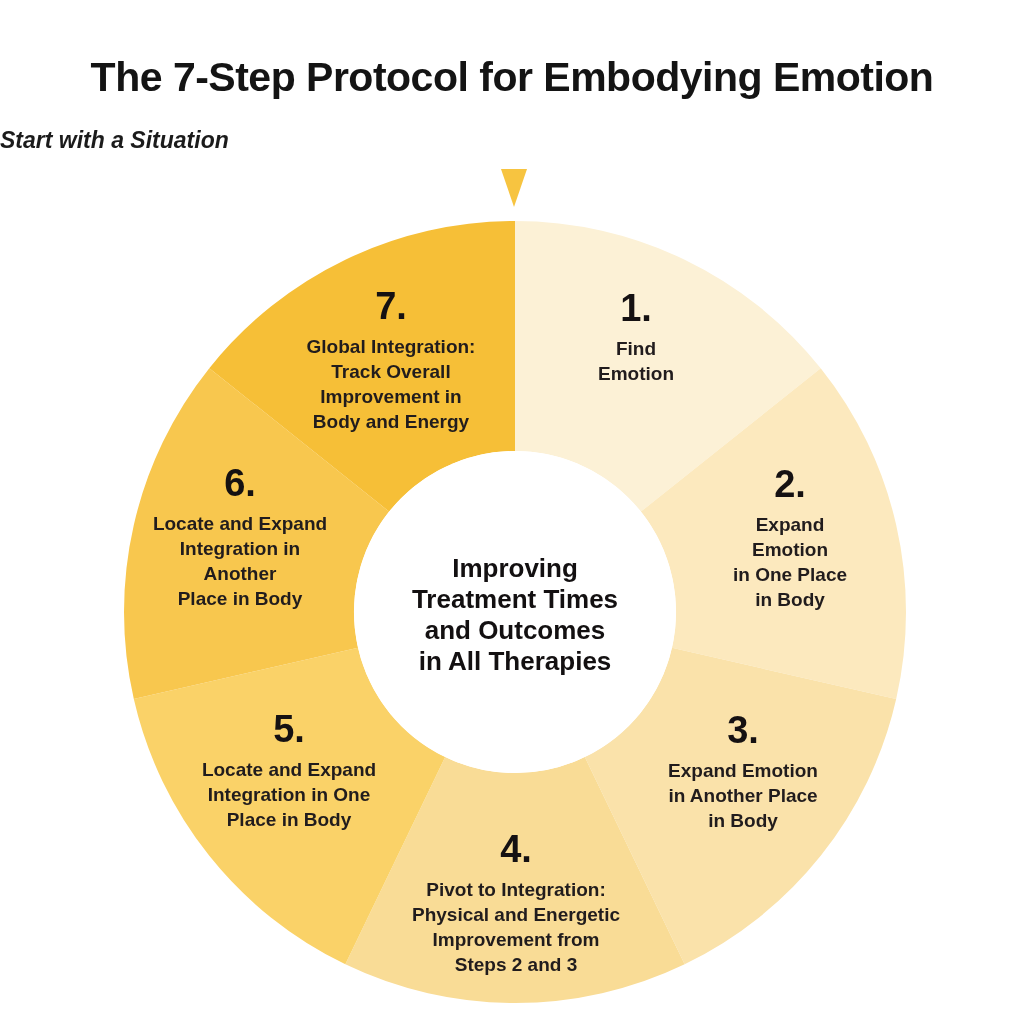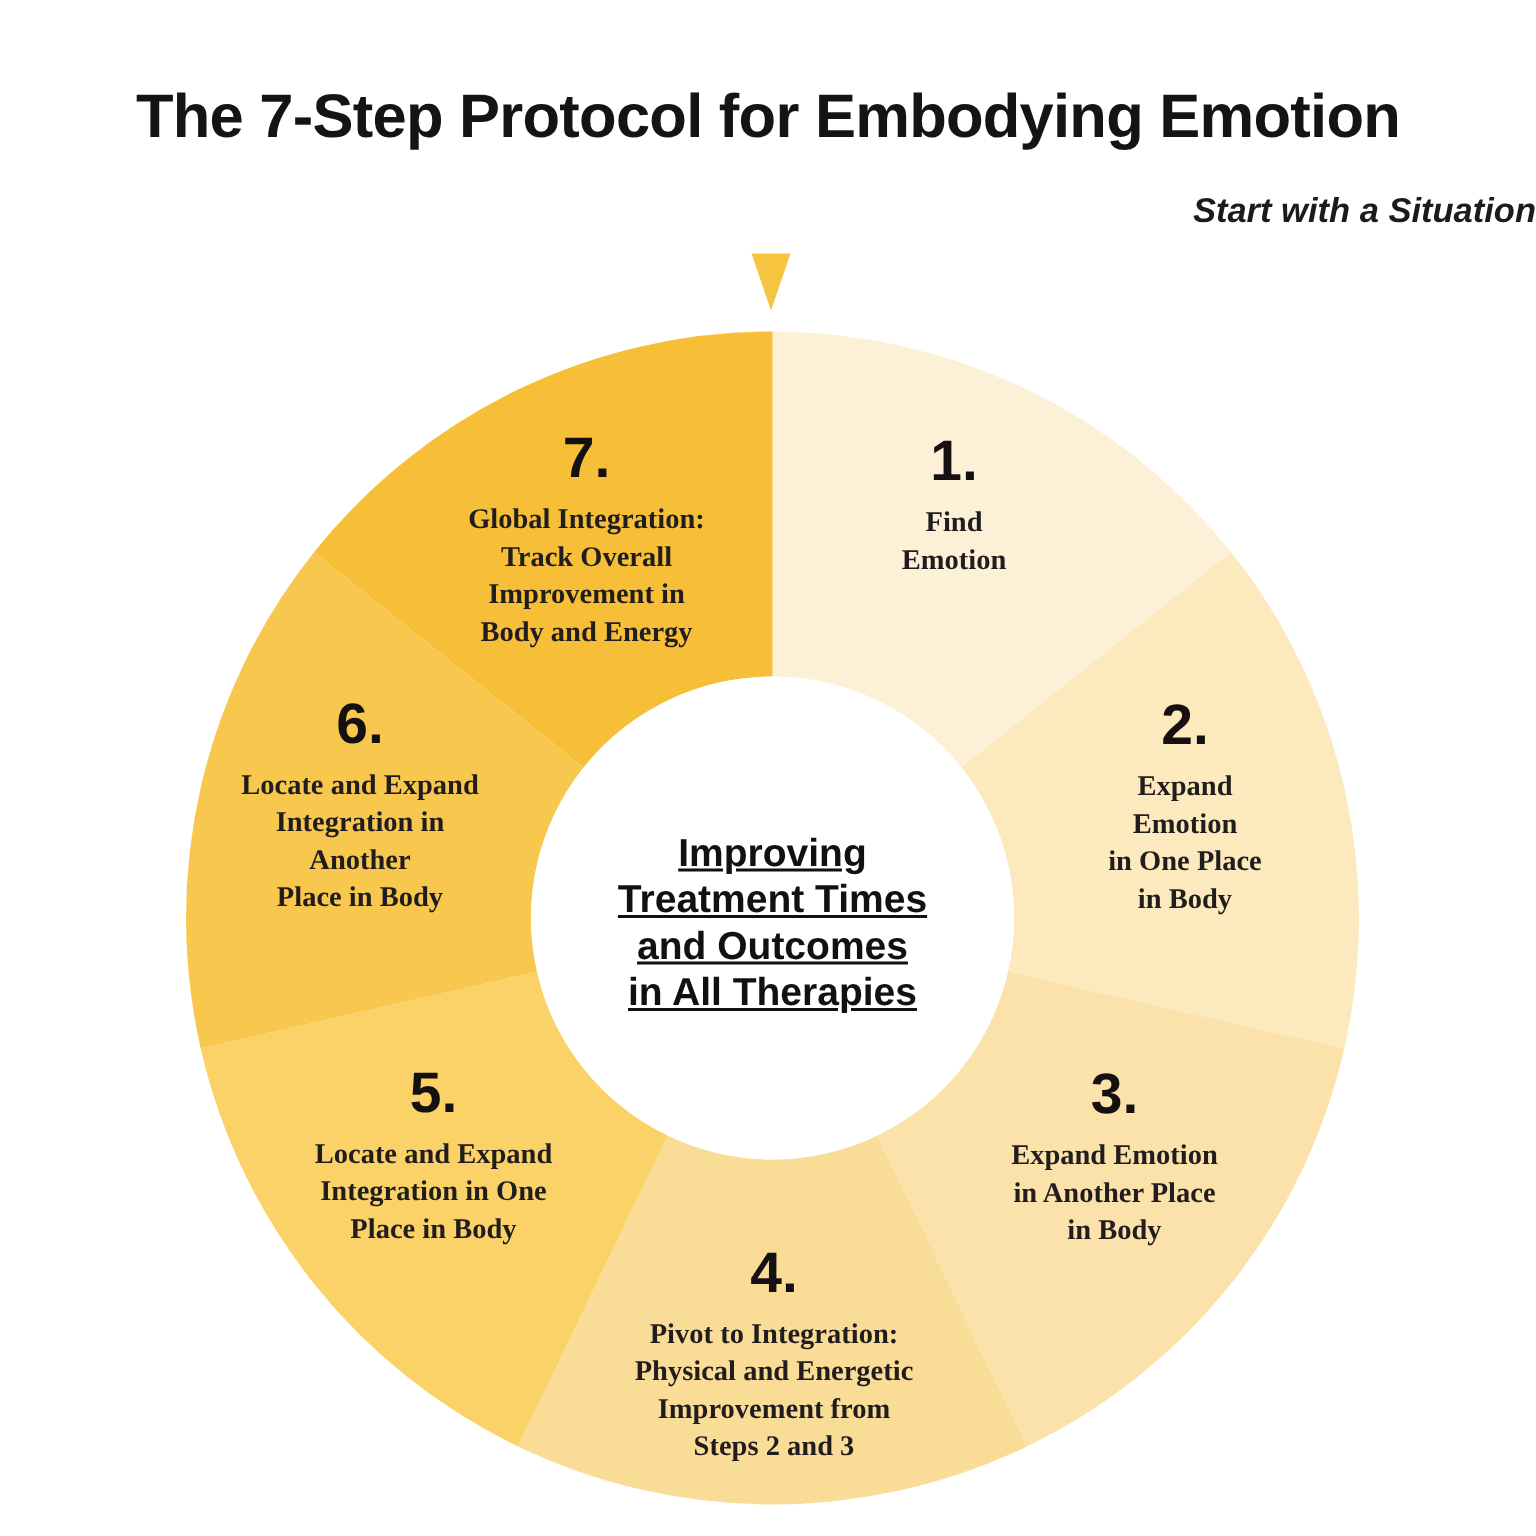"Start with a Situation" .subtitle { text-align: right -> left }
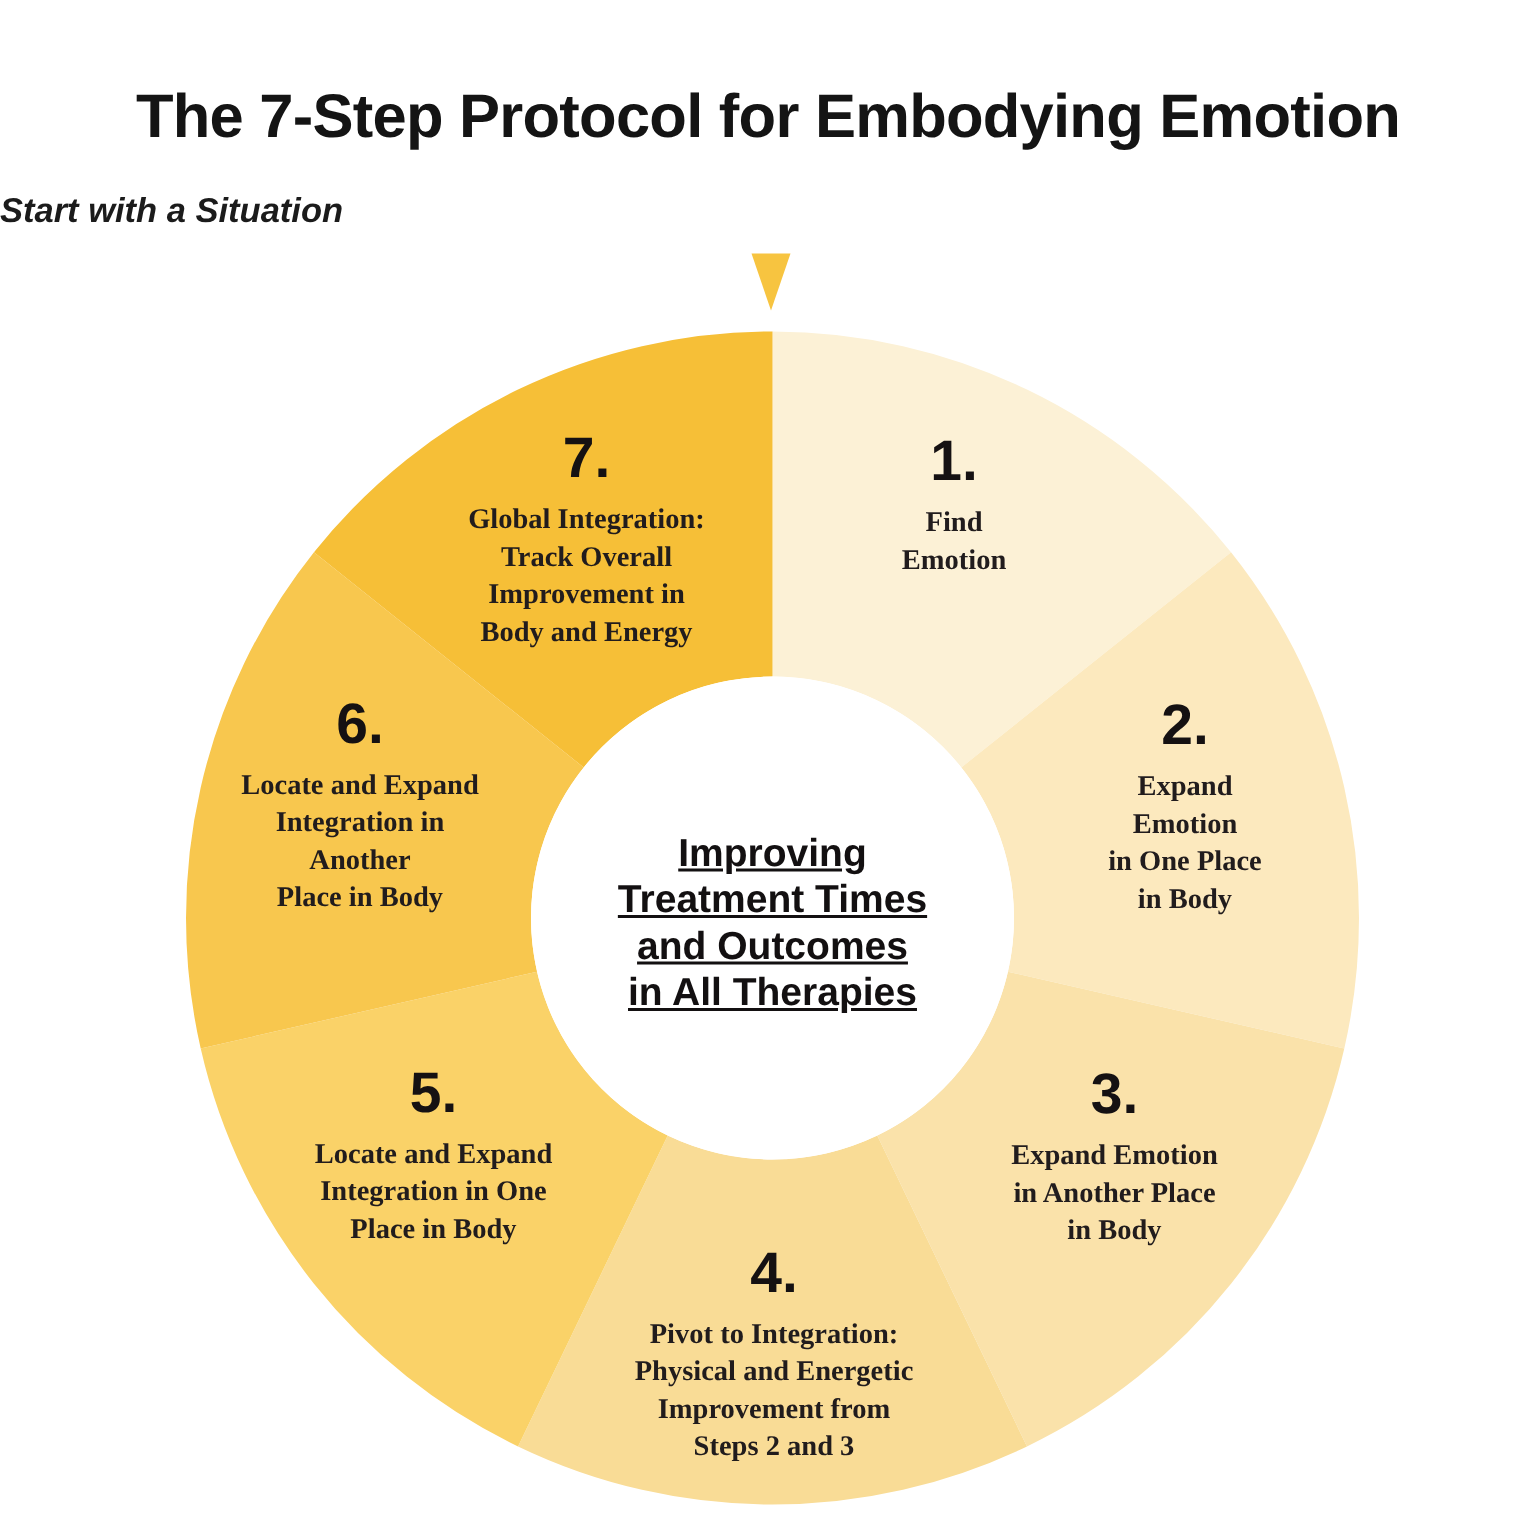"Global Integration:" .seg-text { font-family: Liberation Serif, serif -> none }
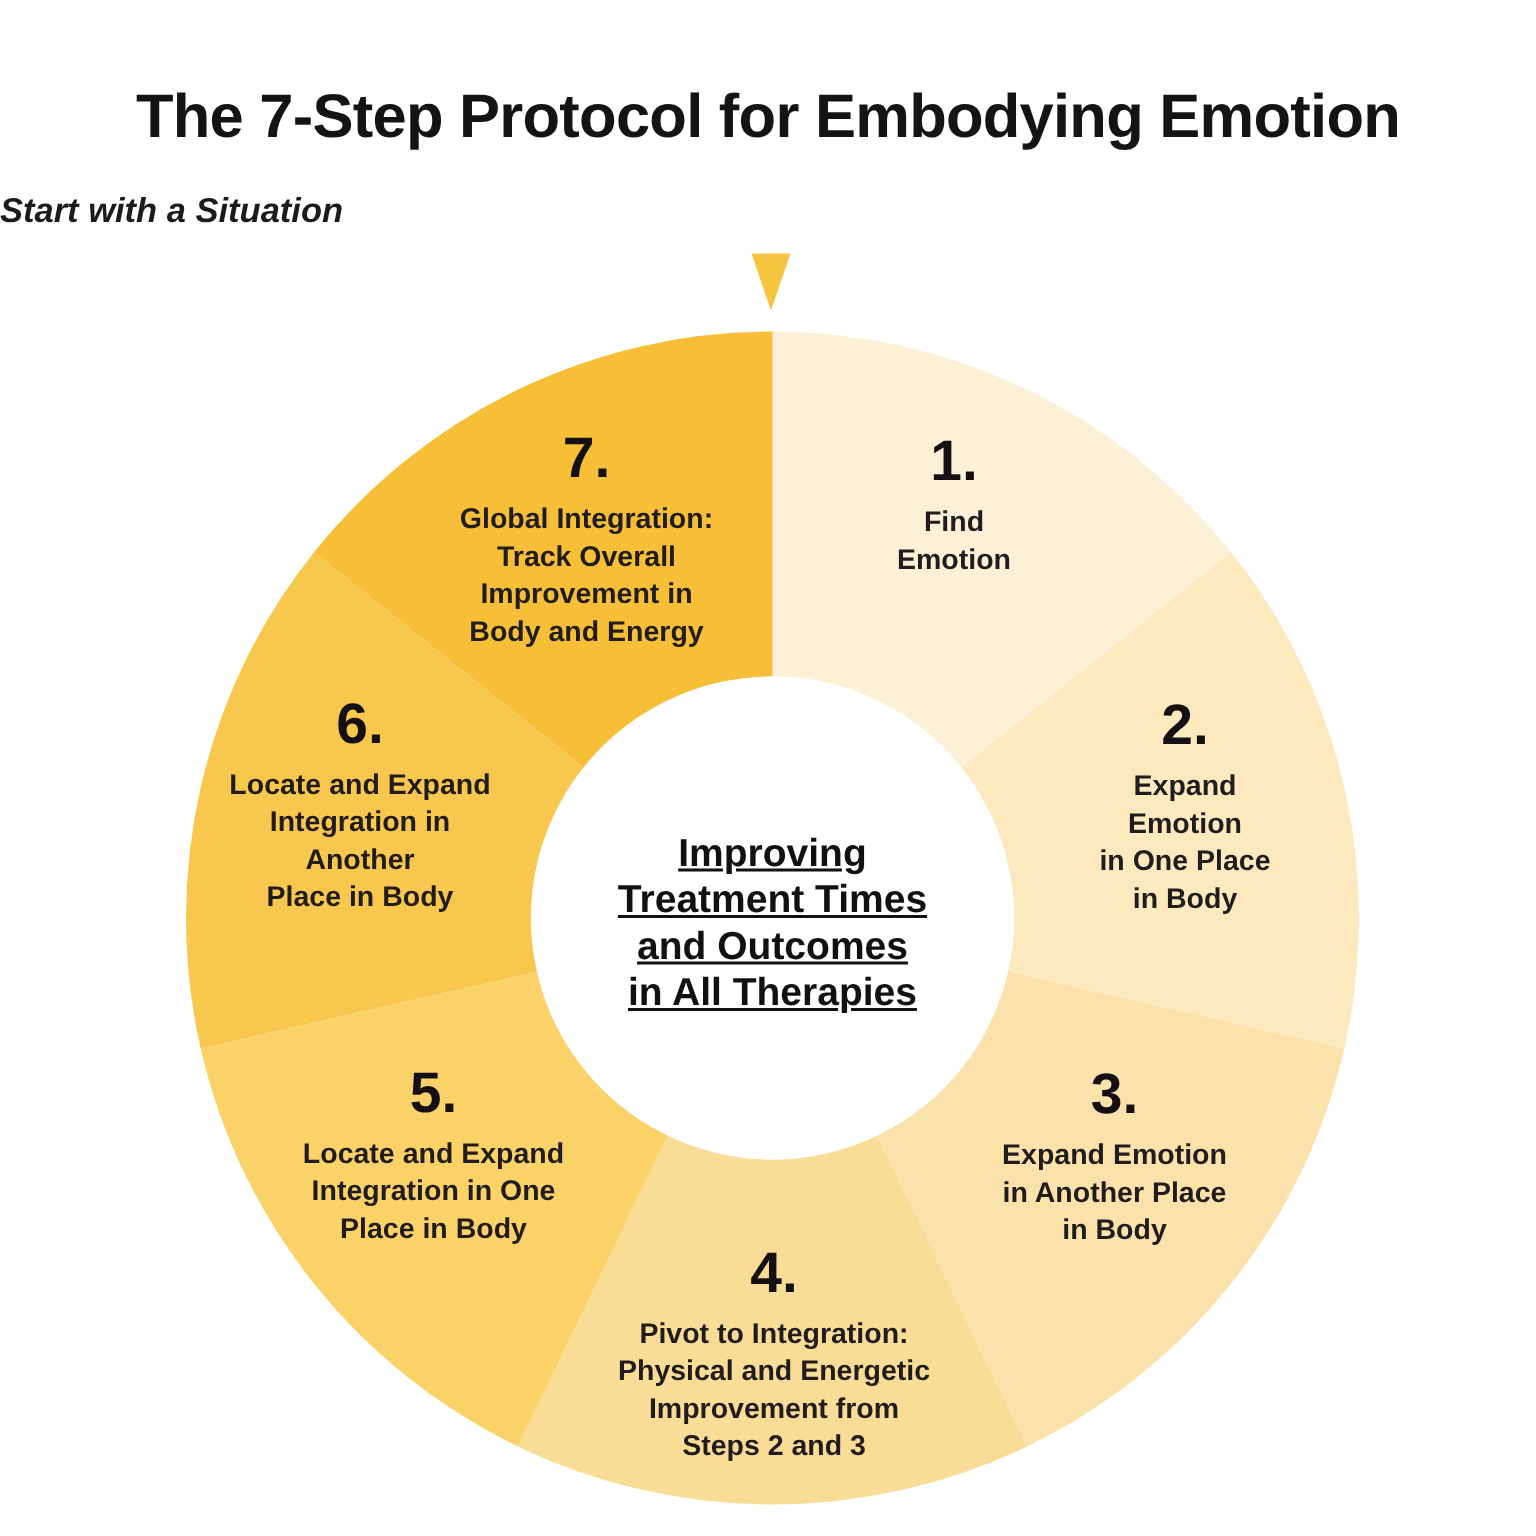"Improving" .center-text { text-decoration: underline -> none }
